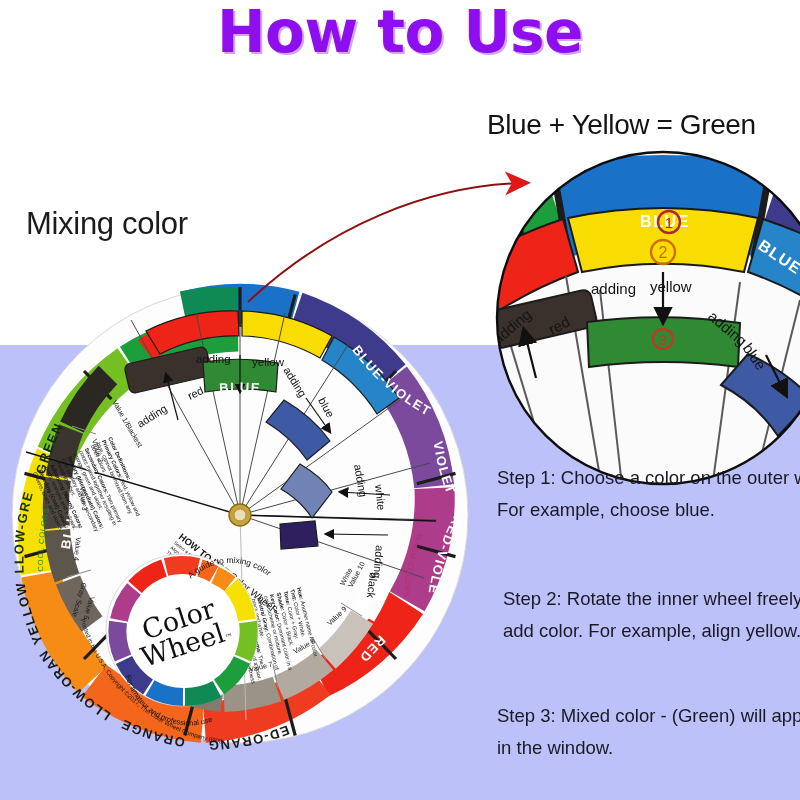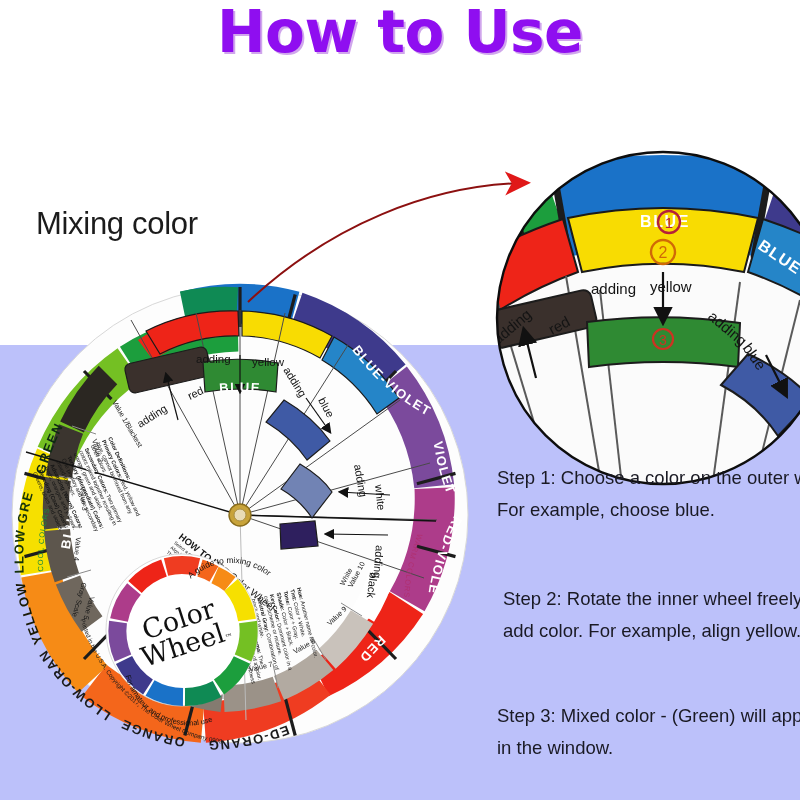"Blue + Yellow = Green" div.equation-label { html: none -> <div>Blue + Yellow = Green</div> }
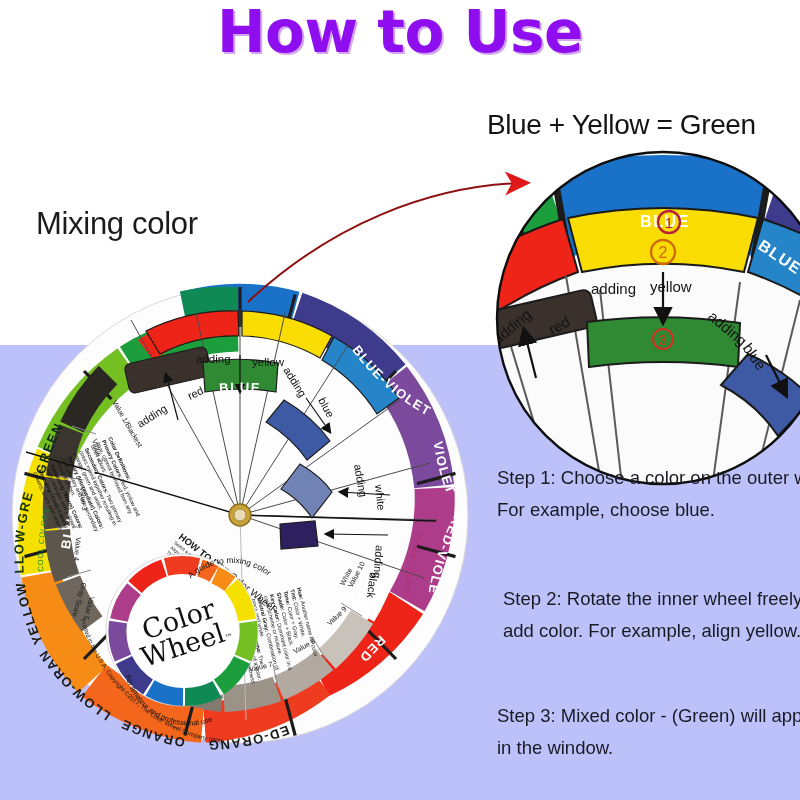"Mixing color" .mixing-label { left: 36px -> 26px }
